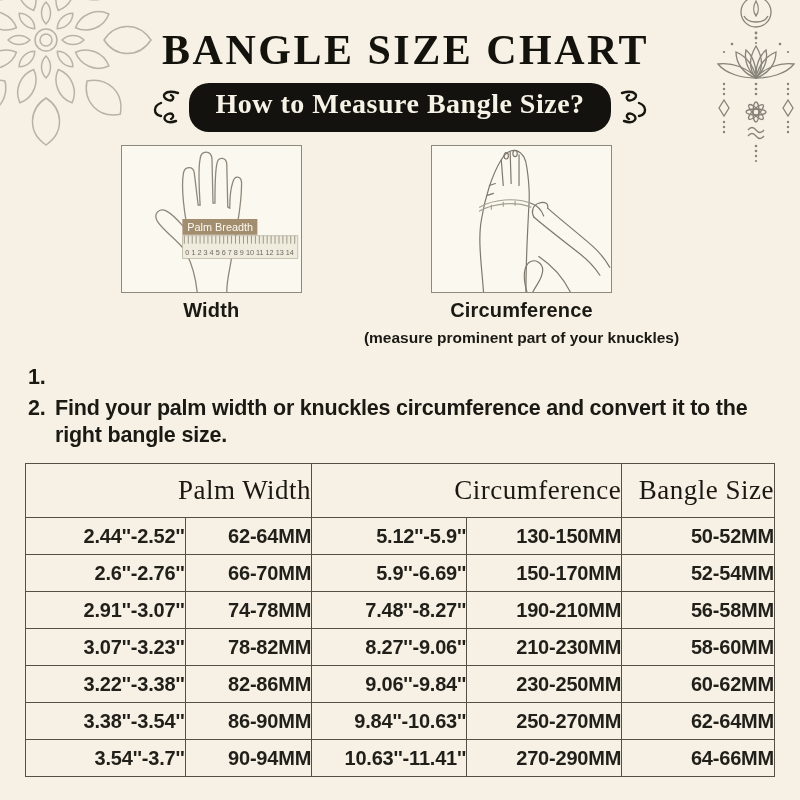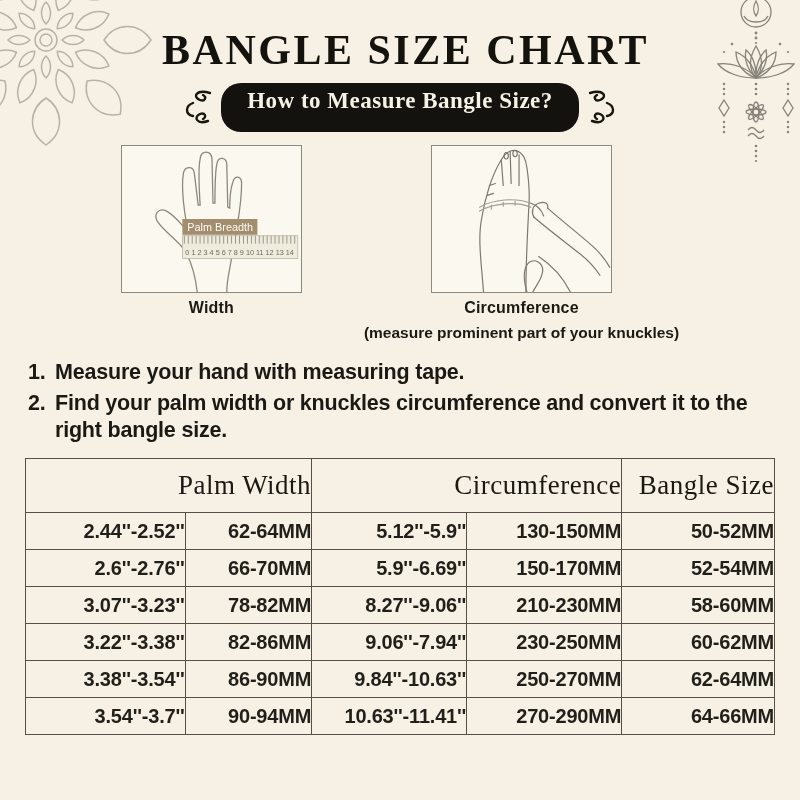"How to Measure Bangle Size?" .badge { font-size: 23px -> 28px; padding: 5px 26px 18px -> 5px 26px 12px }
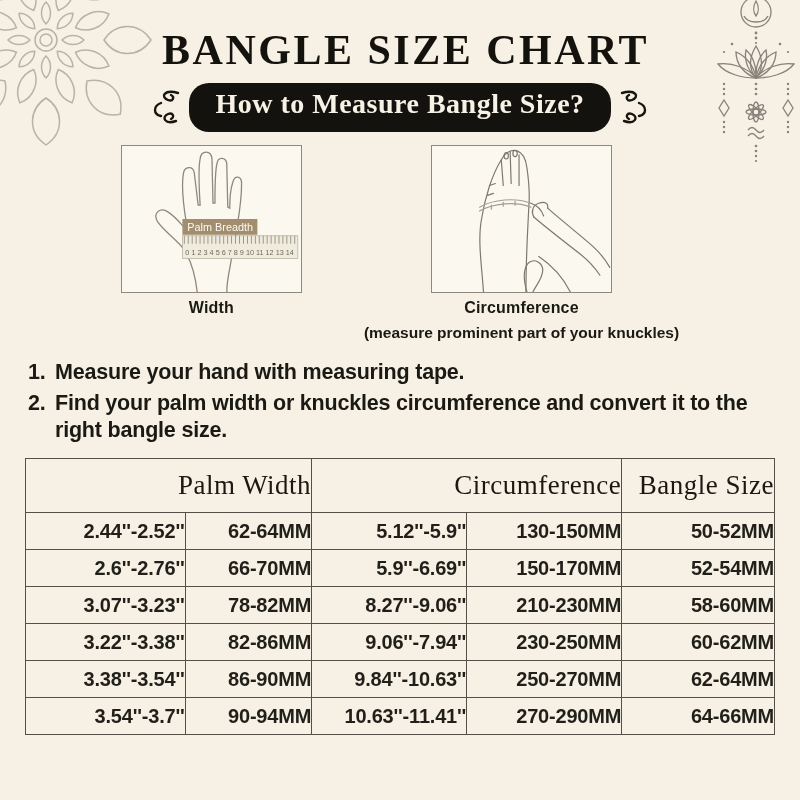"Width" .caption { font-size: 16px -> 20px }
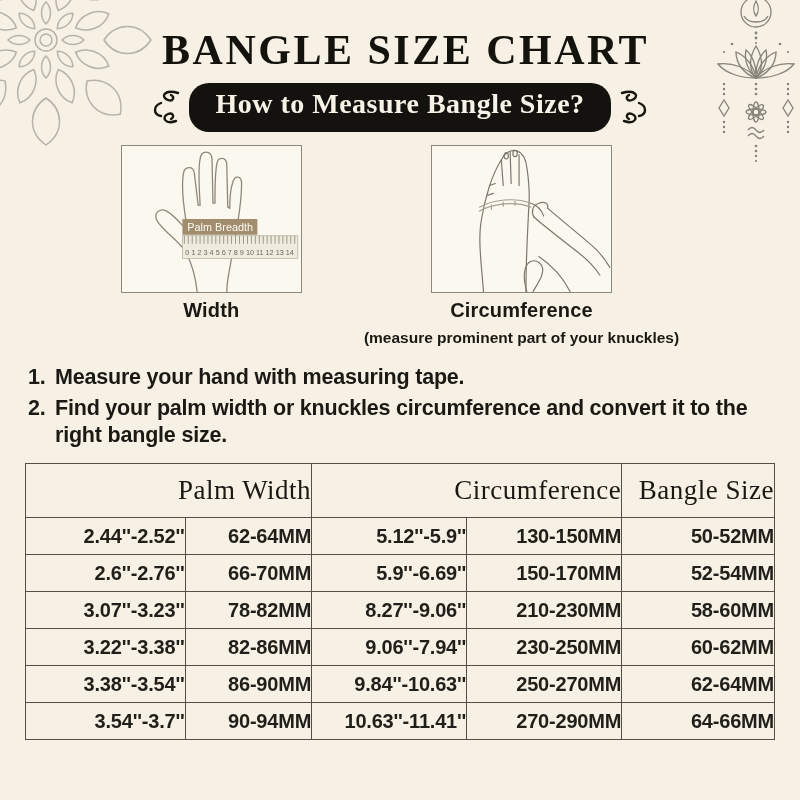"Measure your hand with measuring" span.instr-text { html: <span>Measure your hand with measuring tape.</span> -> none }
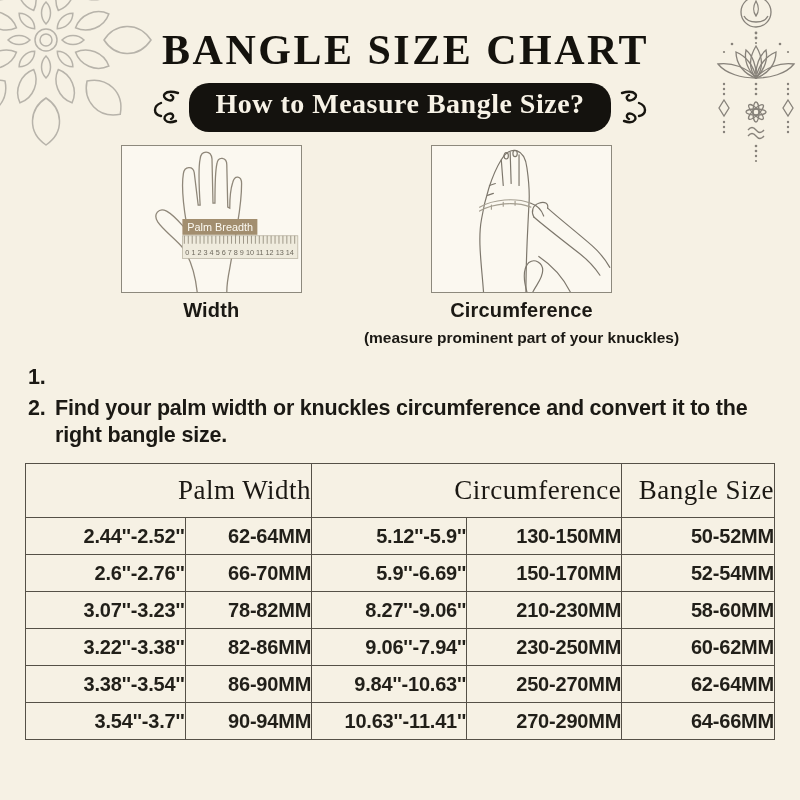"2.91''-3.07''" tr { html: none -> <tr> <td>2.91''-3.07''</td> <td>74-78MM</td> <td>7.48''-8.27''</td> <td>190-210MM</td> <td>56-58MM</td> </tr> }
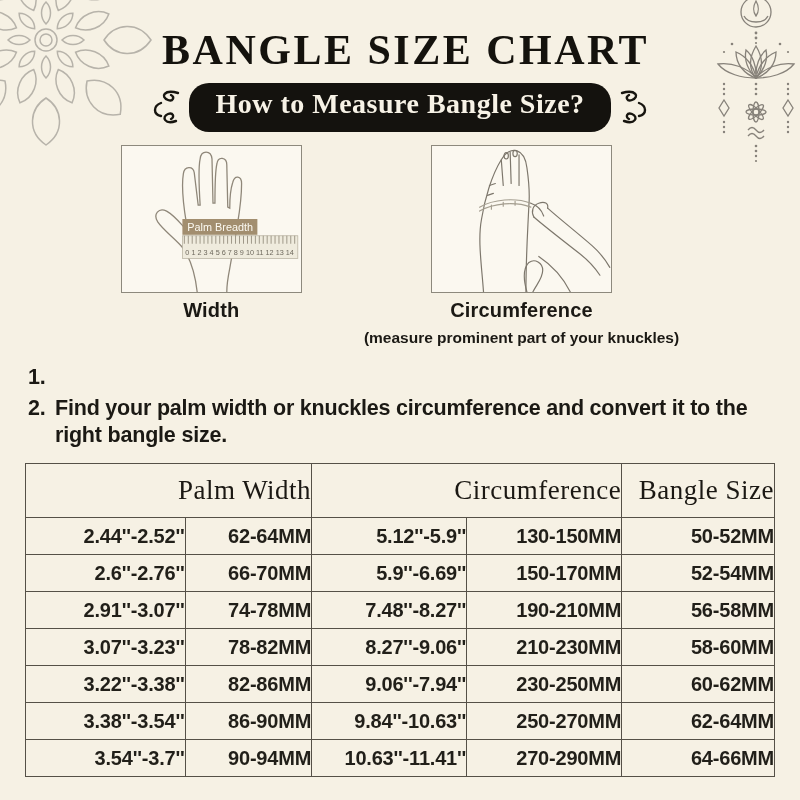"9.06''-7.94''" td { text: 9.06''-7.94'' -> 9.06''-9.84'' }
